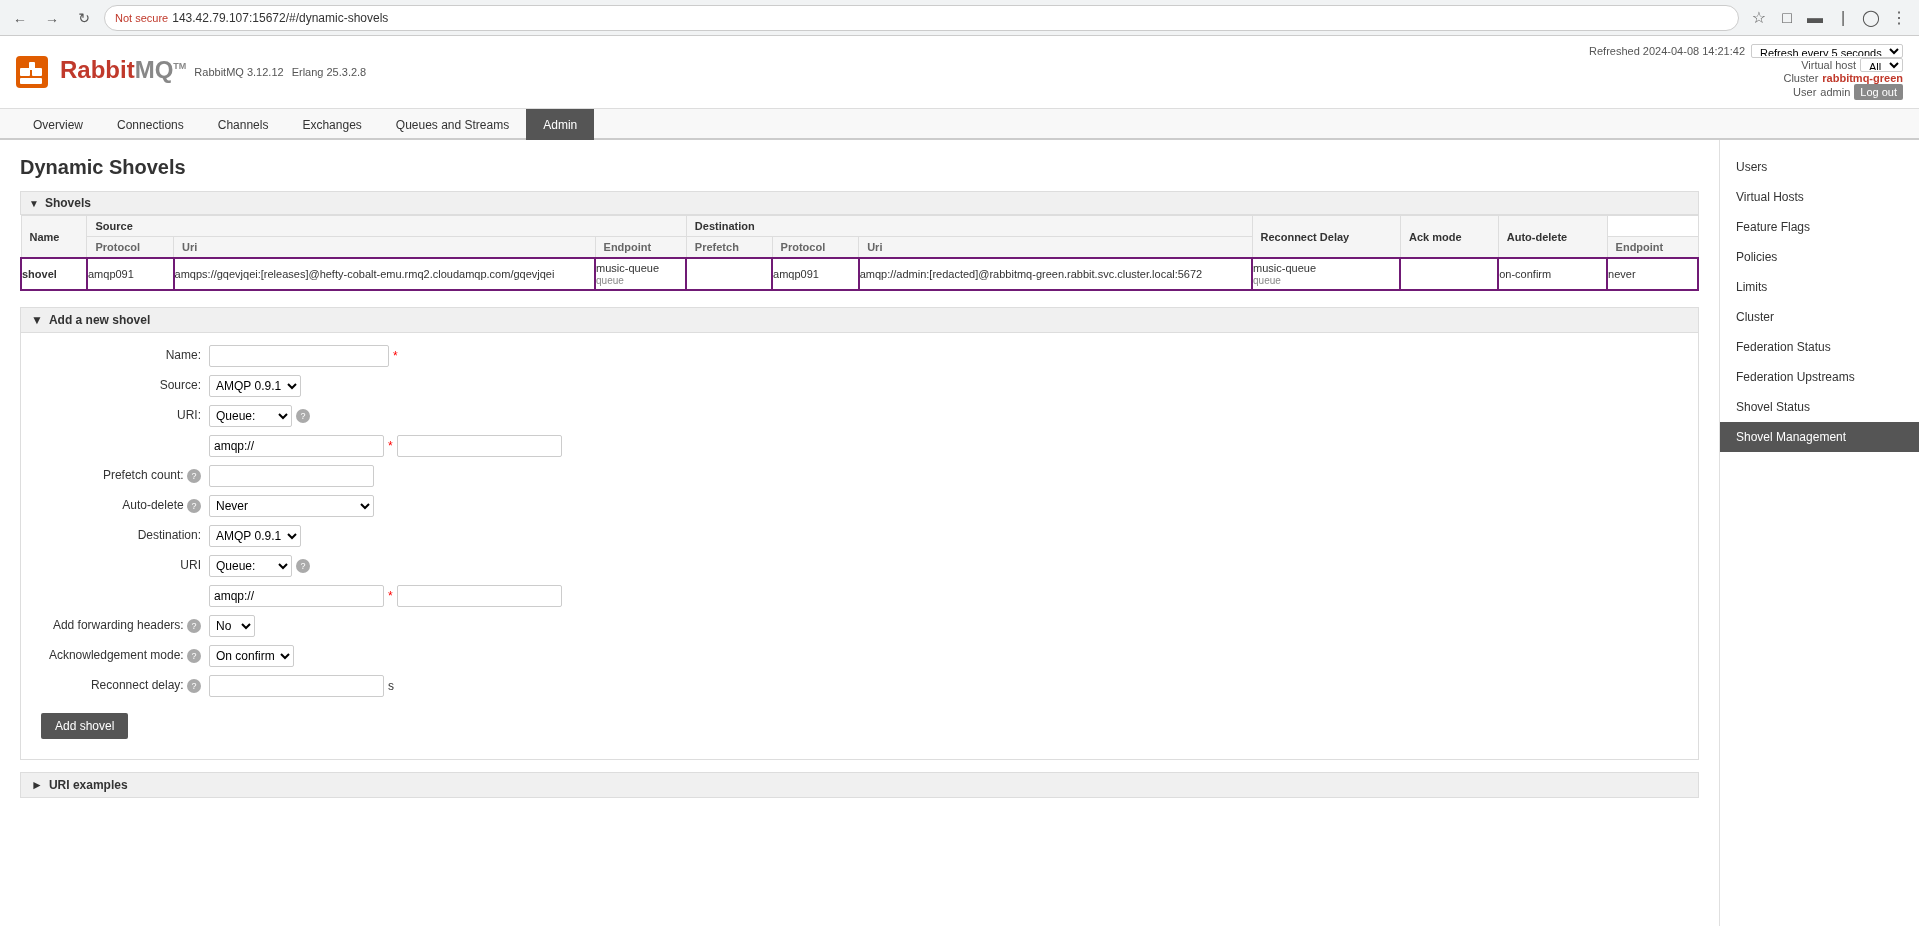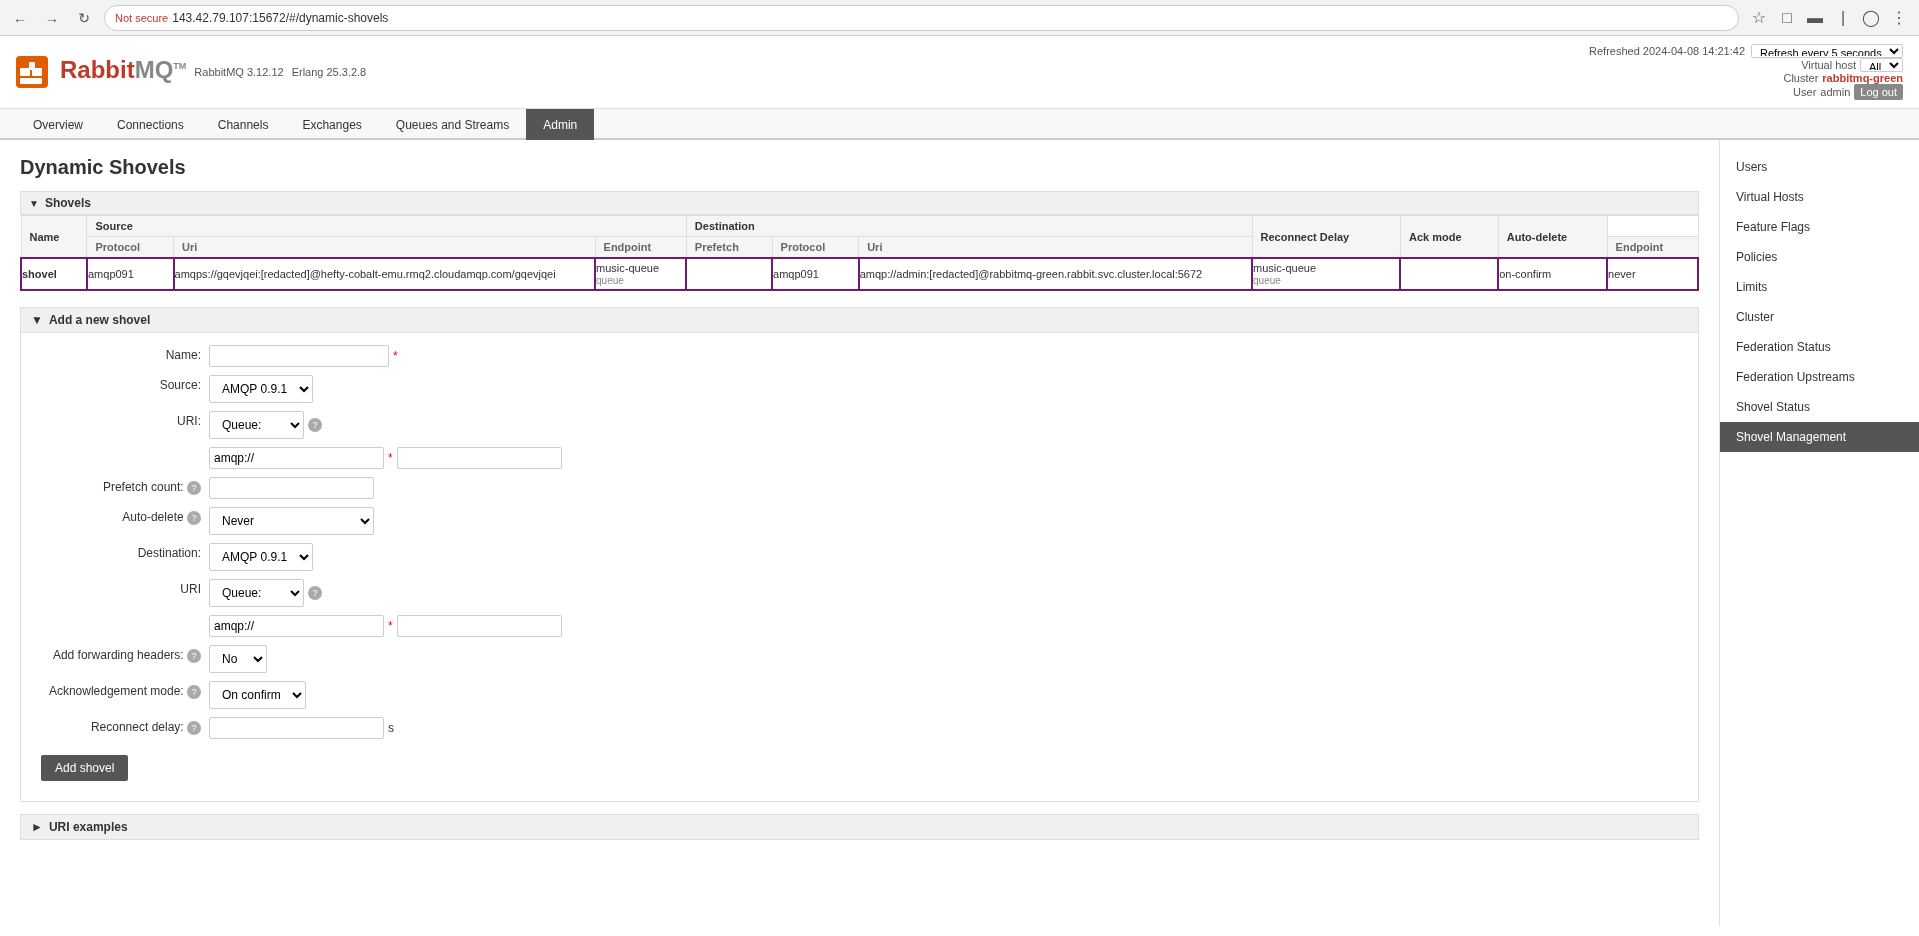"amqps://gqevjqei:[redacted]@hefty-cobalt" td { text: redacted -> releases }
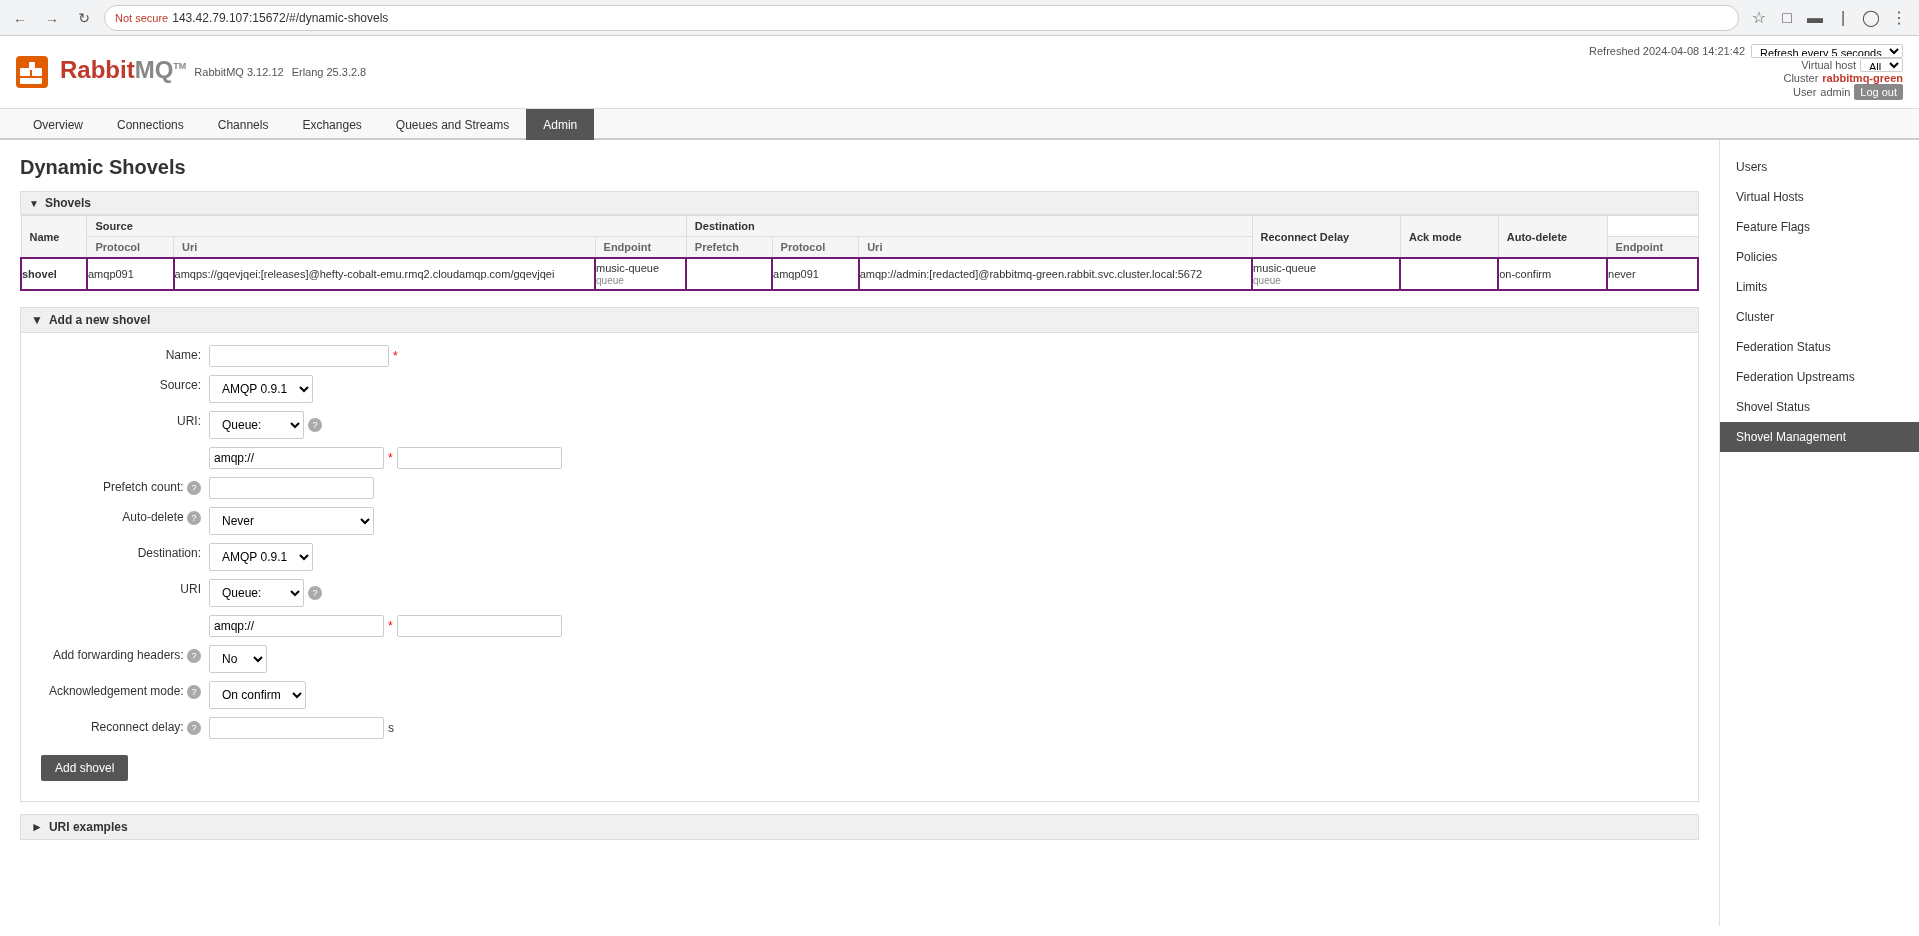"AMQP 0.9.1" .form-select { height: 28px -> 22px; padding: 0 8px -> 0 2px }
